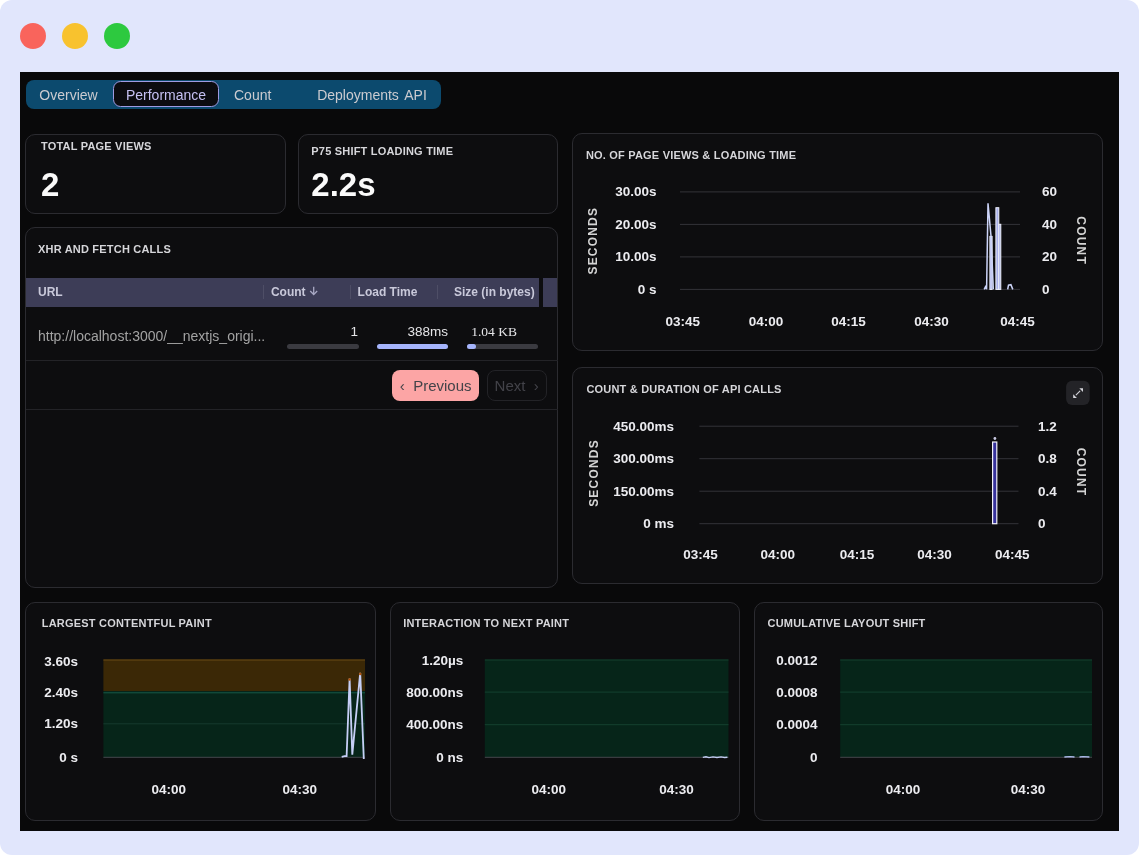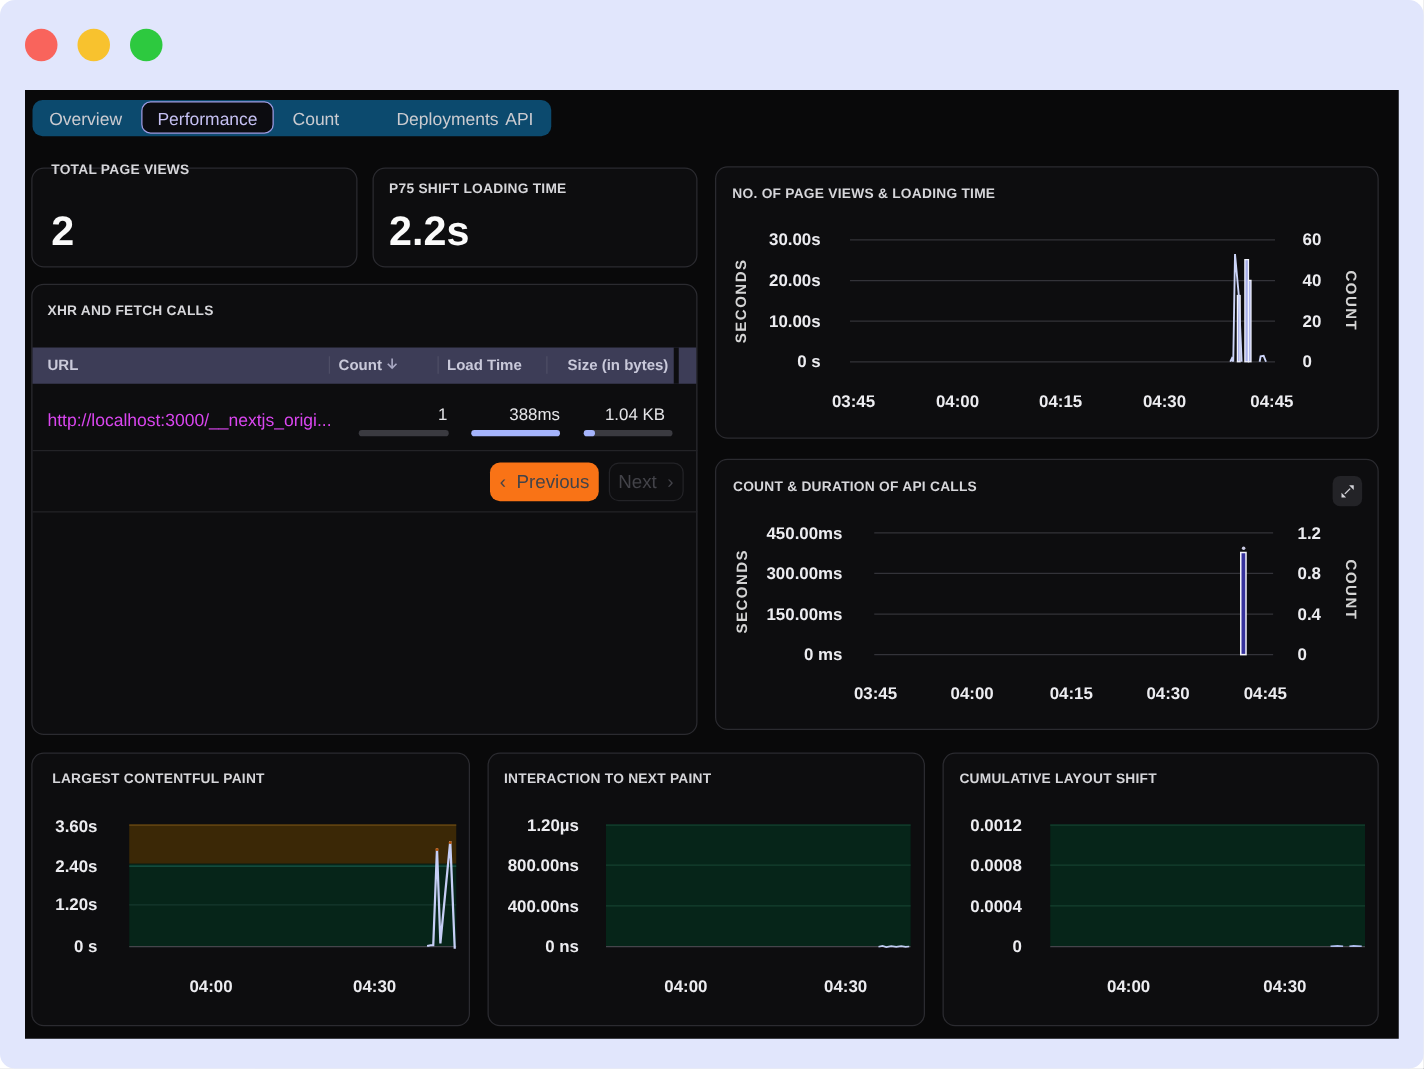"TOTAL PAGE VIEWS" div.ctitle { top: 58px -> 68px }
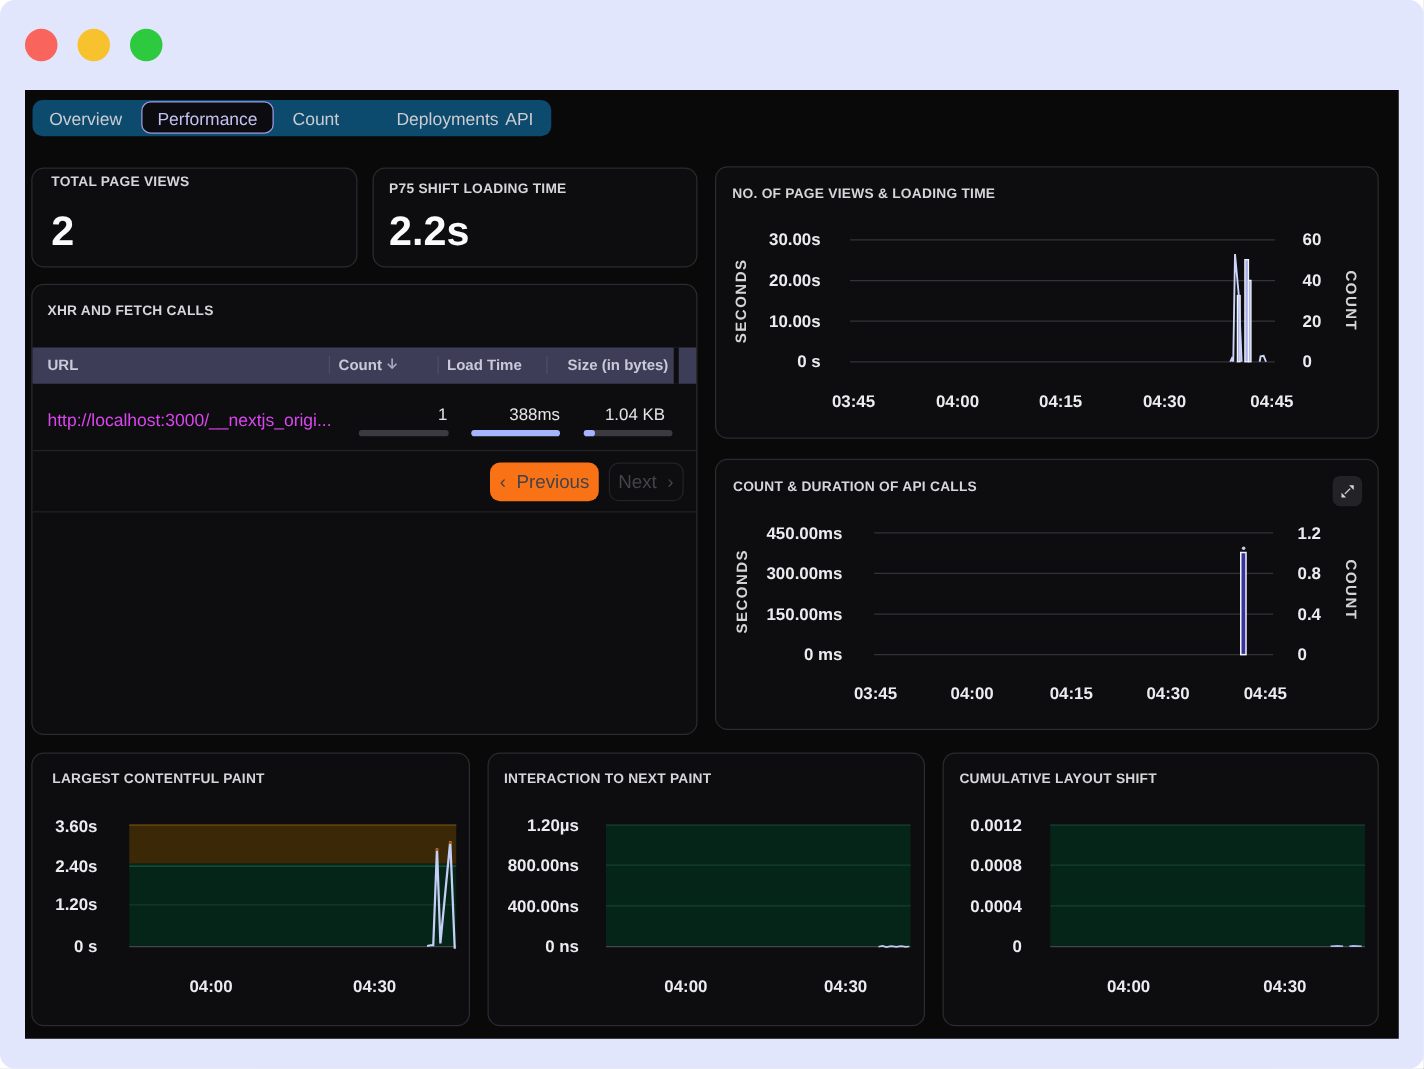"http://localhost:3000/__nextjs_origi..." div { color: #d946ef -> #a3a3a3 }
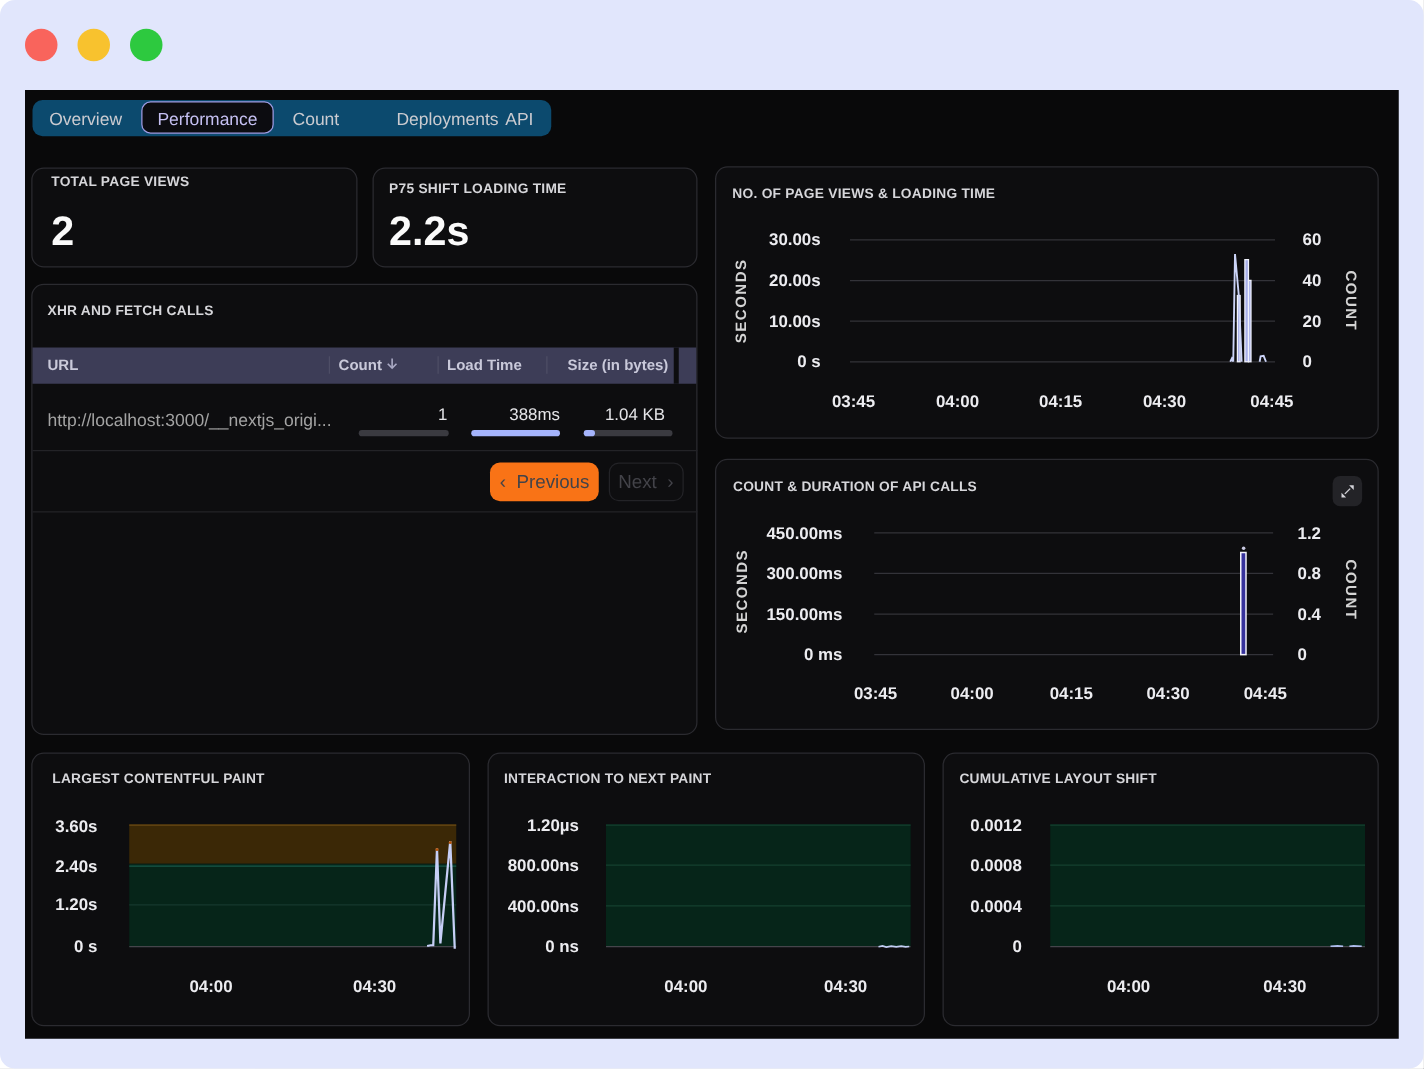"1.04 KB" div.num { font-family: none -> Liberation Serif, serif; left: 390px -> 375px }
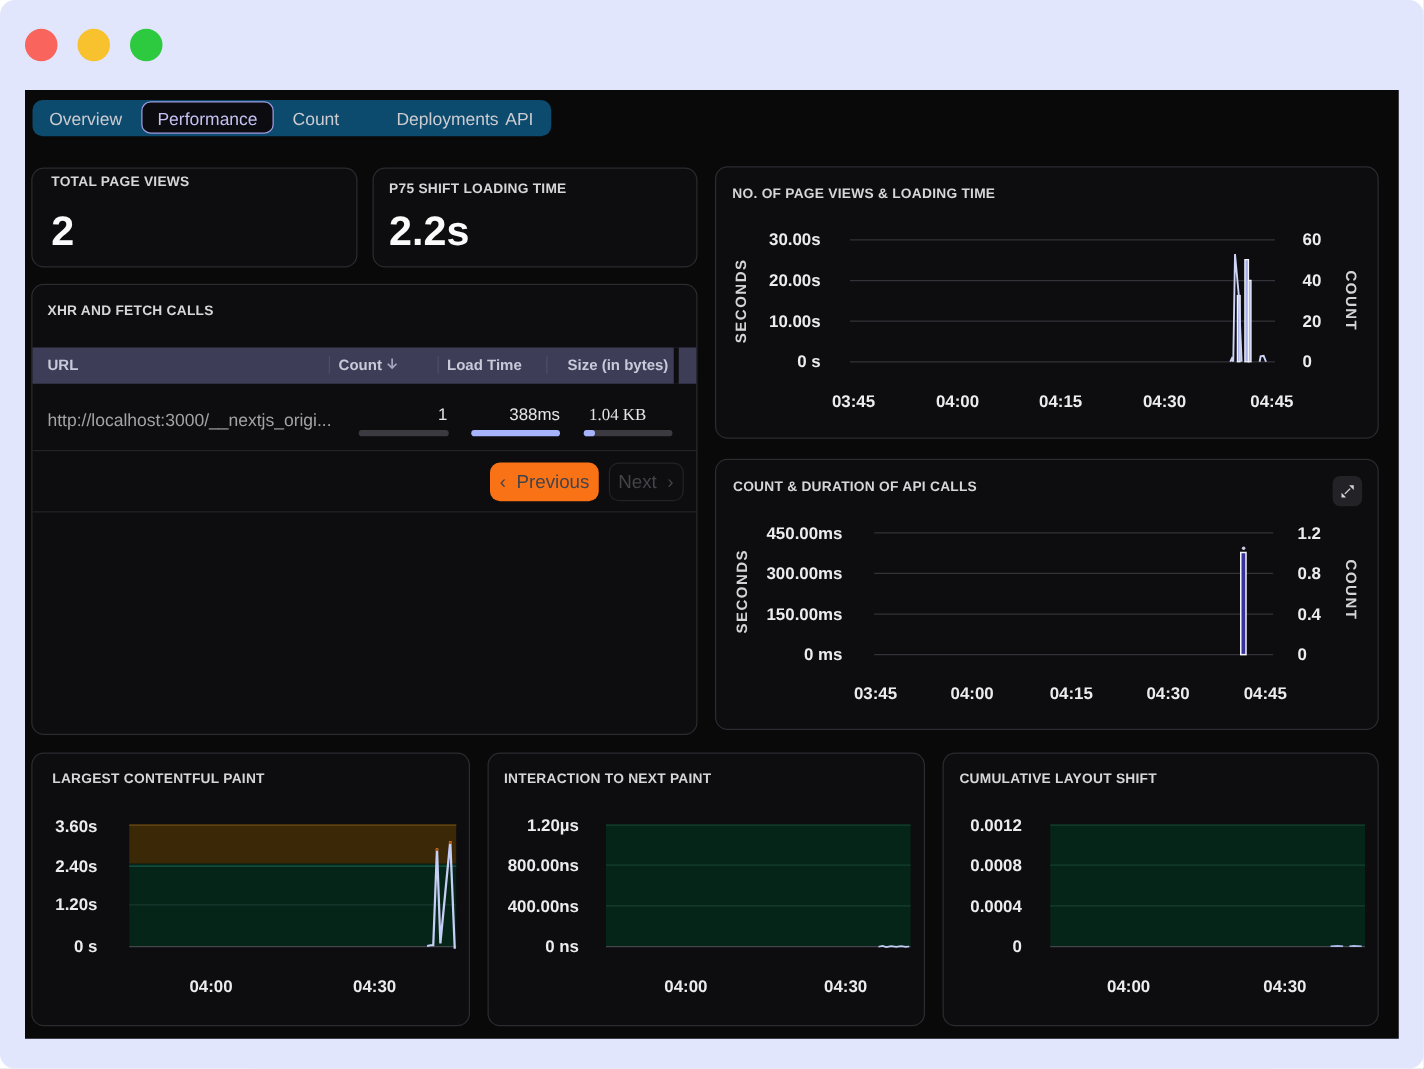"‹ Previous" div { background: #f97316 -> #fca5a5 }
